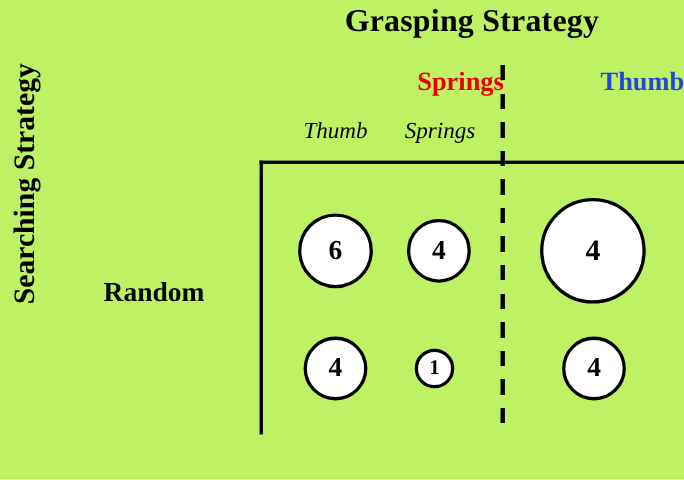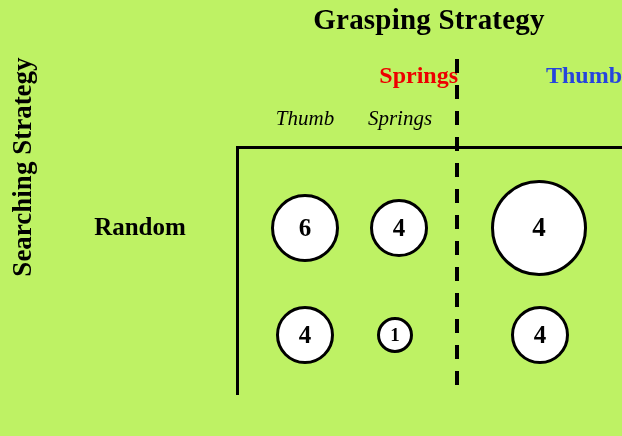"Random" .row-label { margin-top: none -> 40px }
